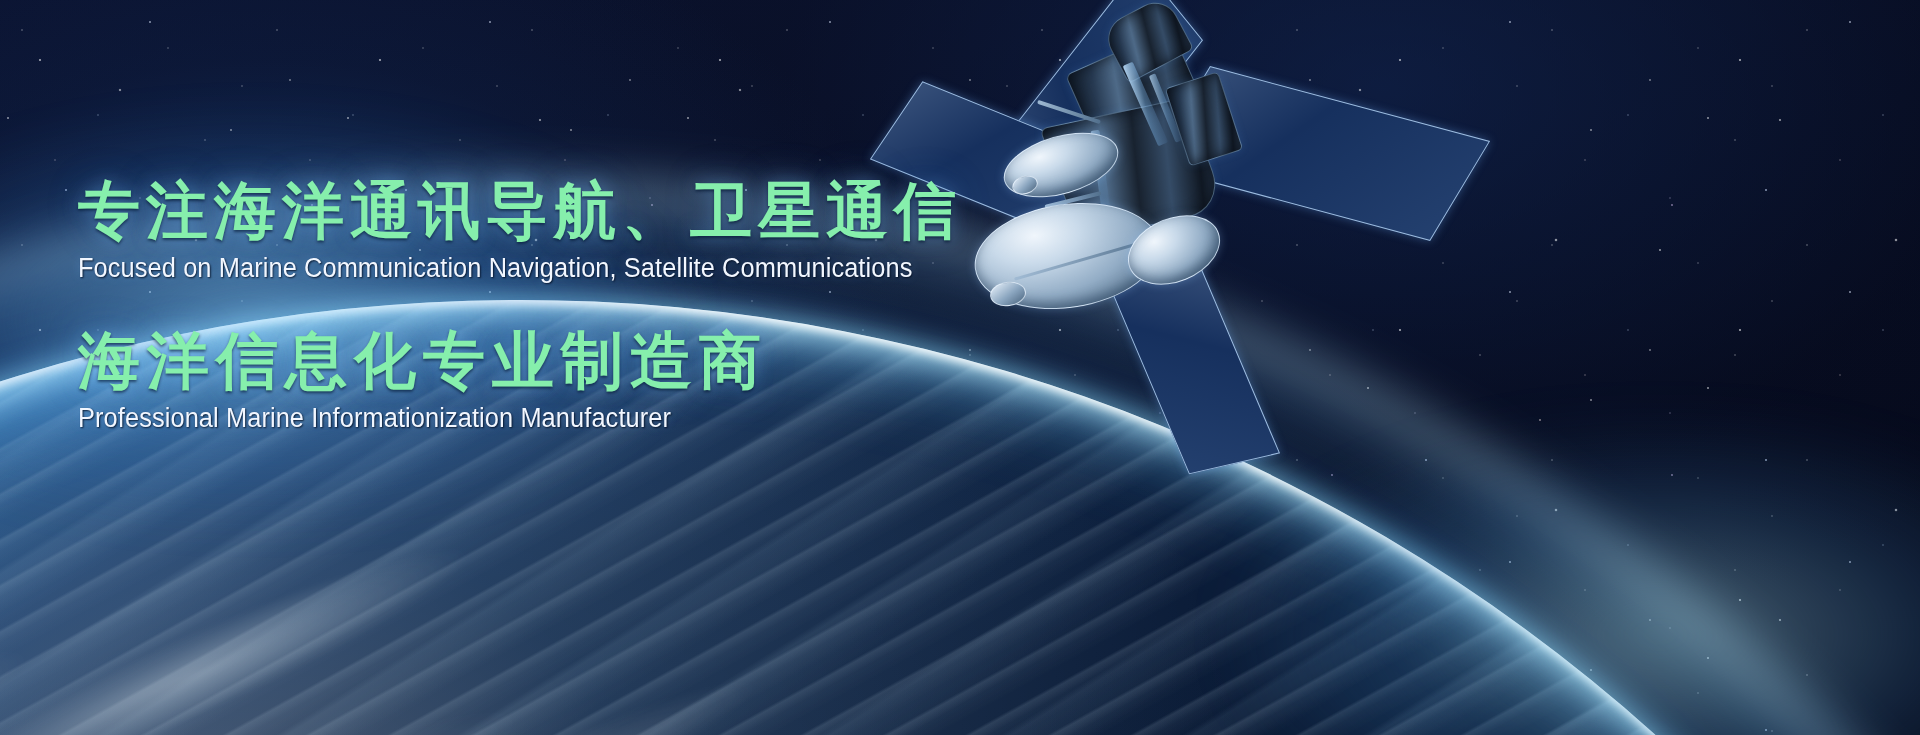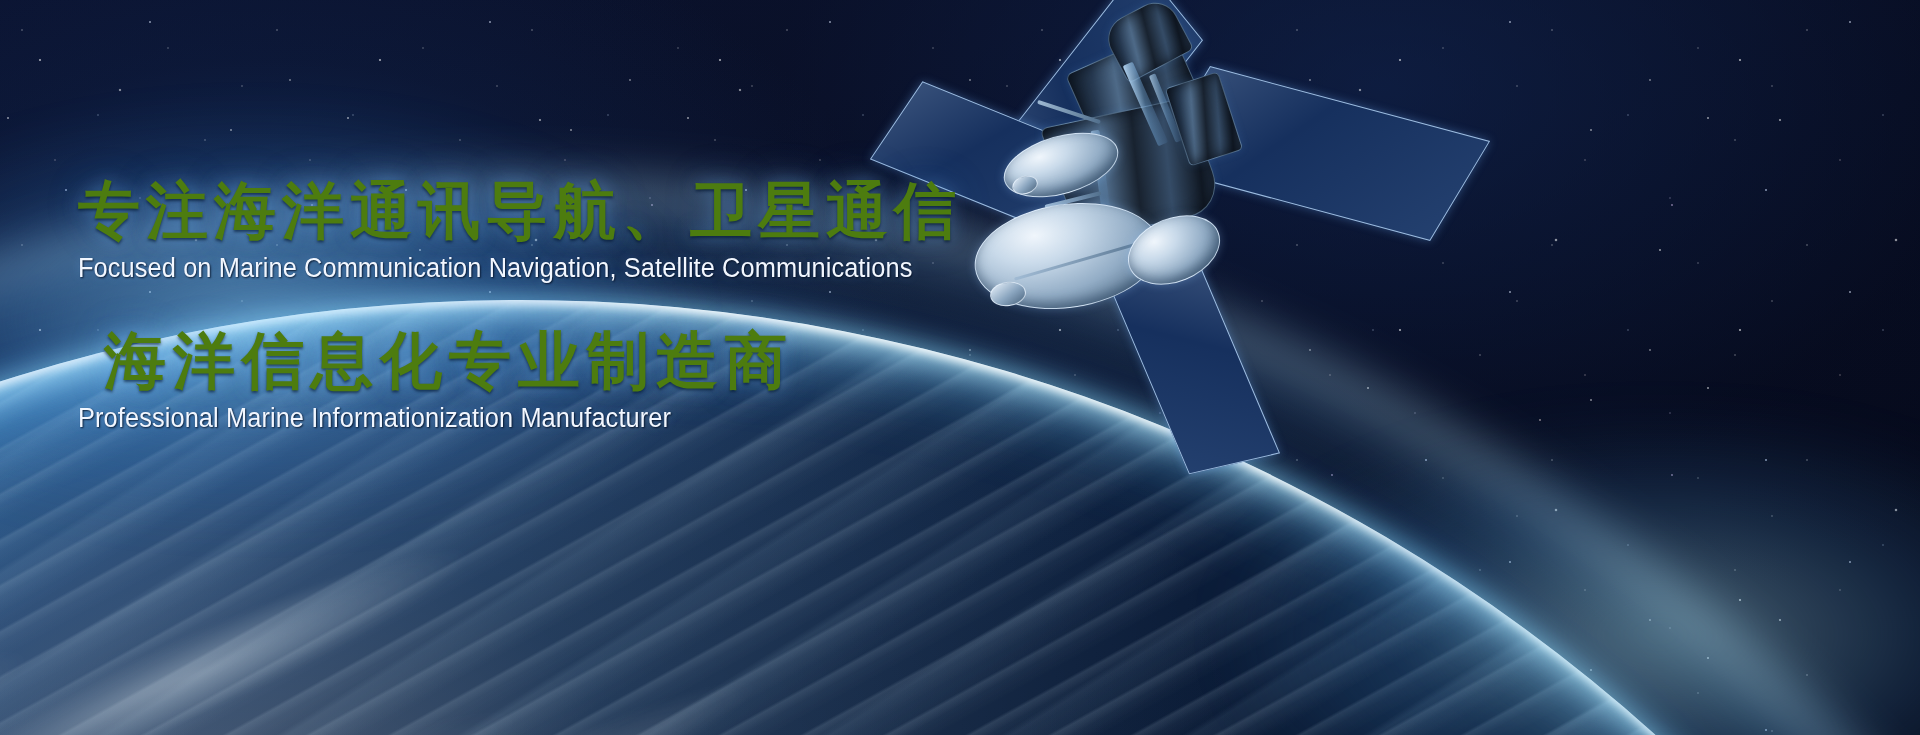"专注海洋通讯导航、卫星通信" .h-cn { color: #4d7c0f -> #86efac }
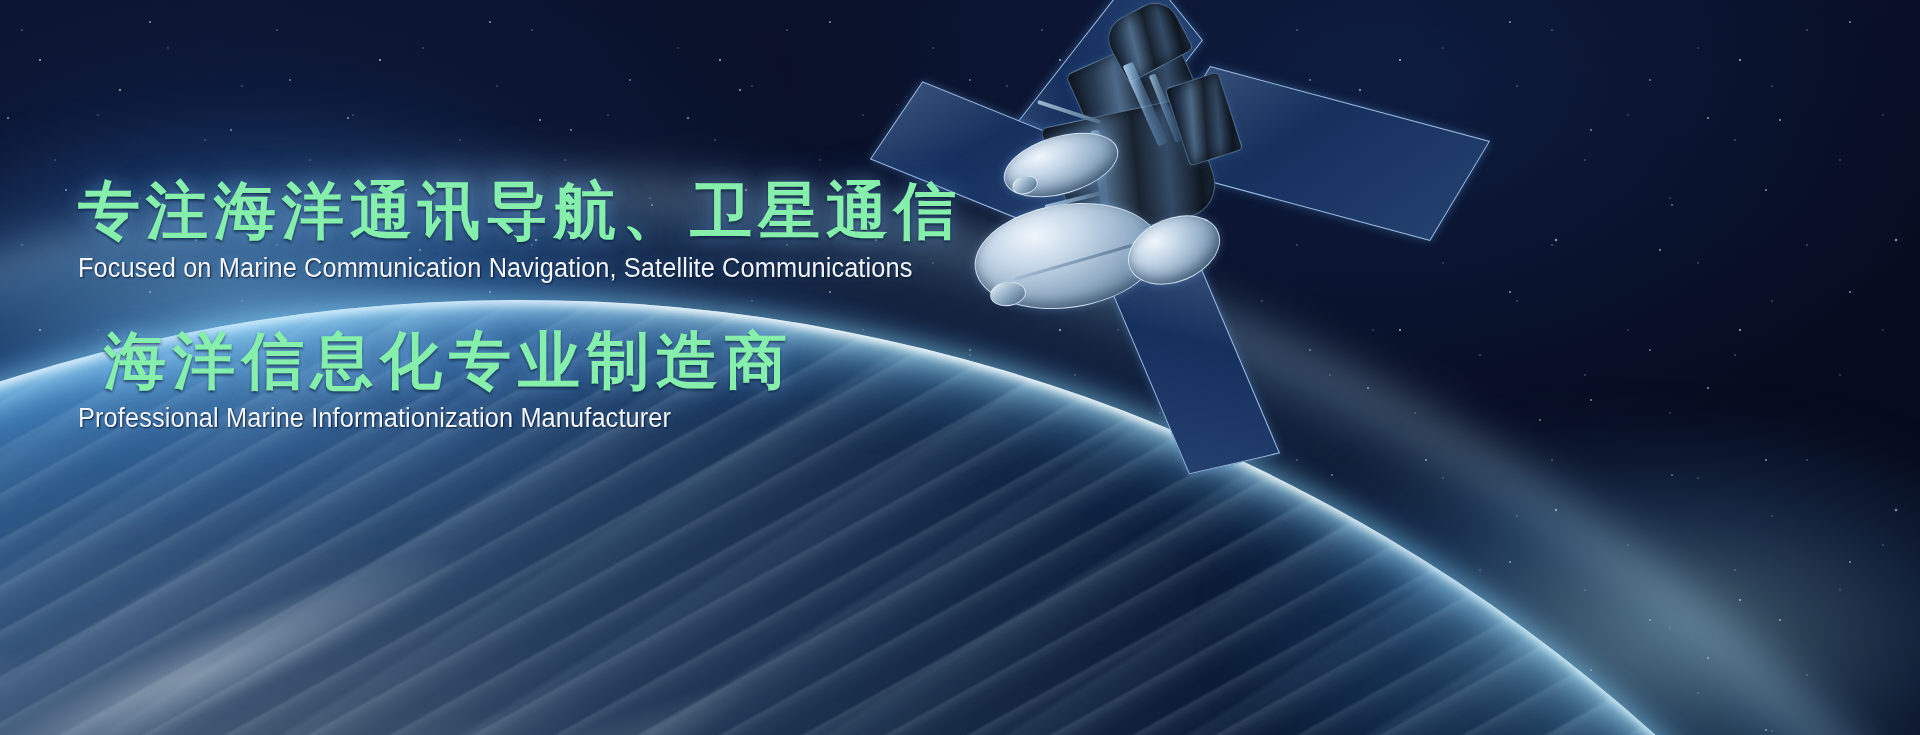"海洋信息化专业制造商" .h-cn.second { margin-left: 26px -> none }
